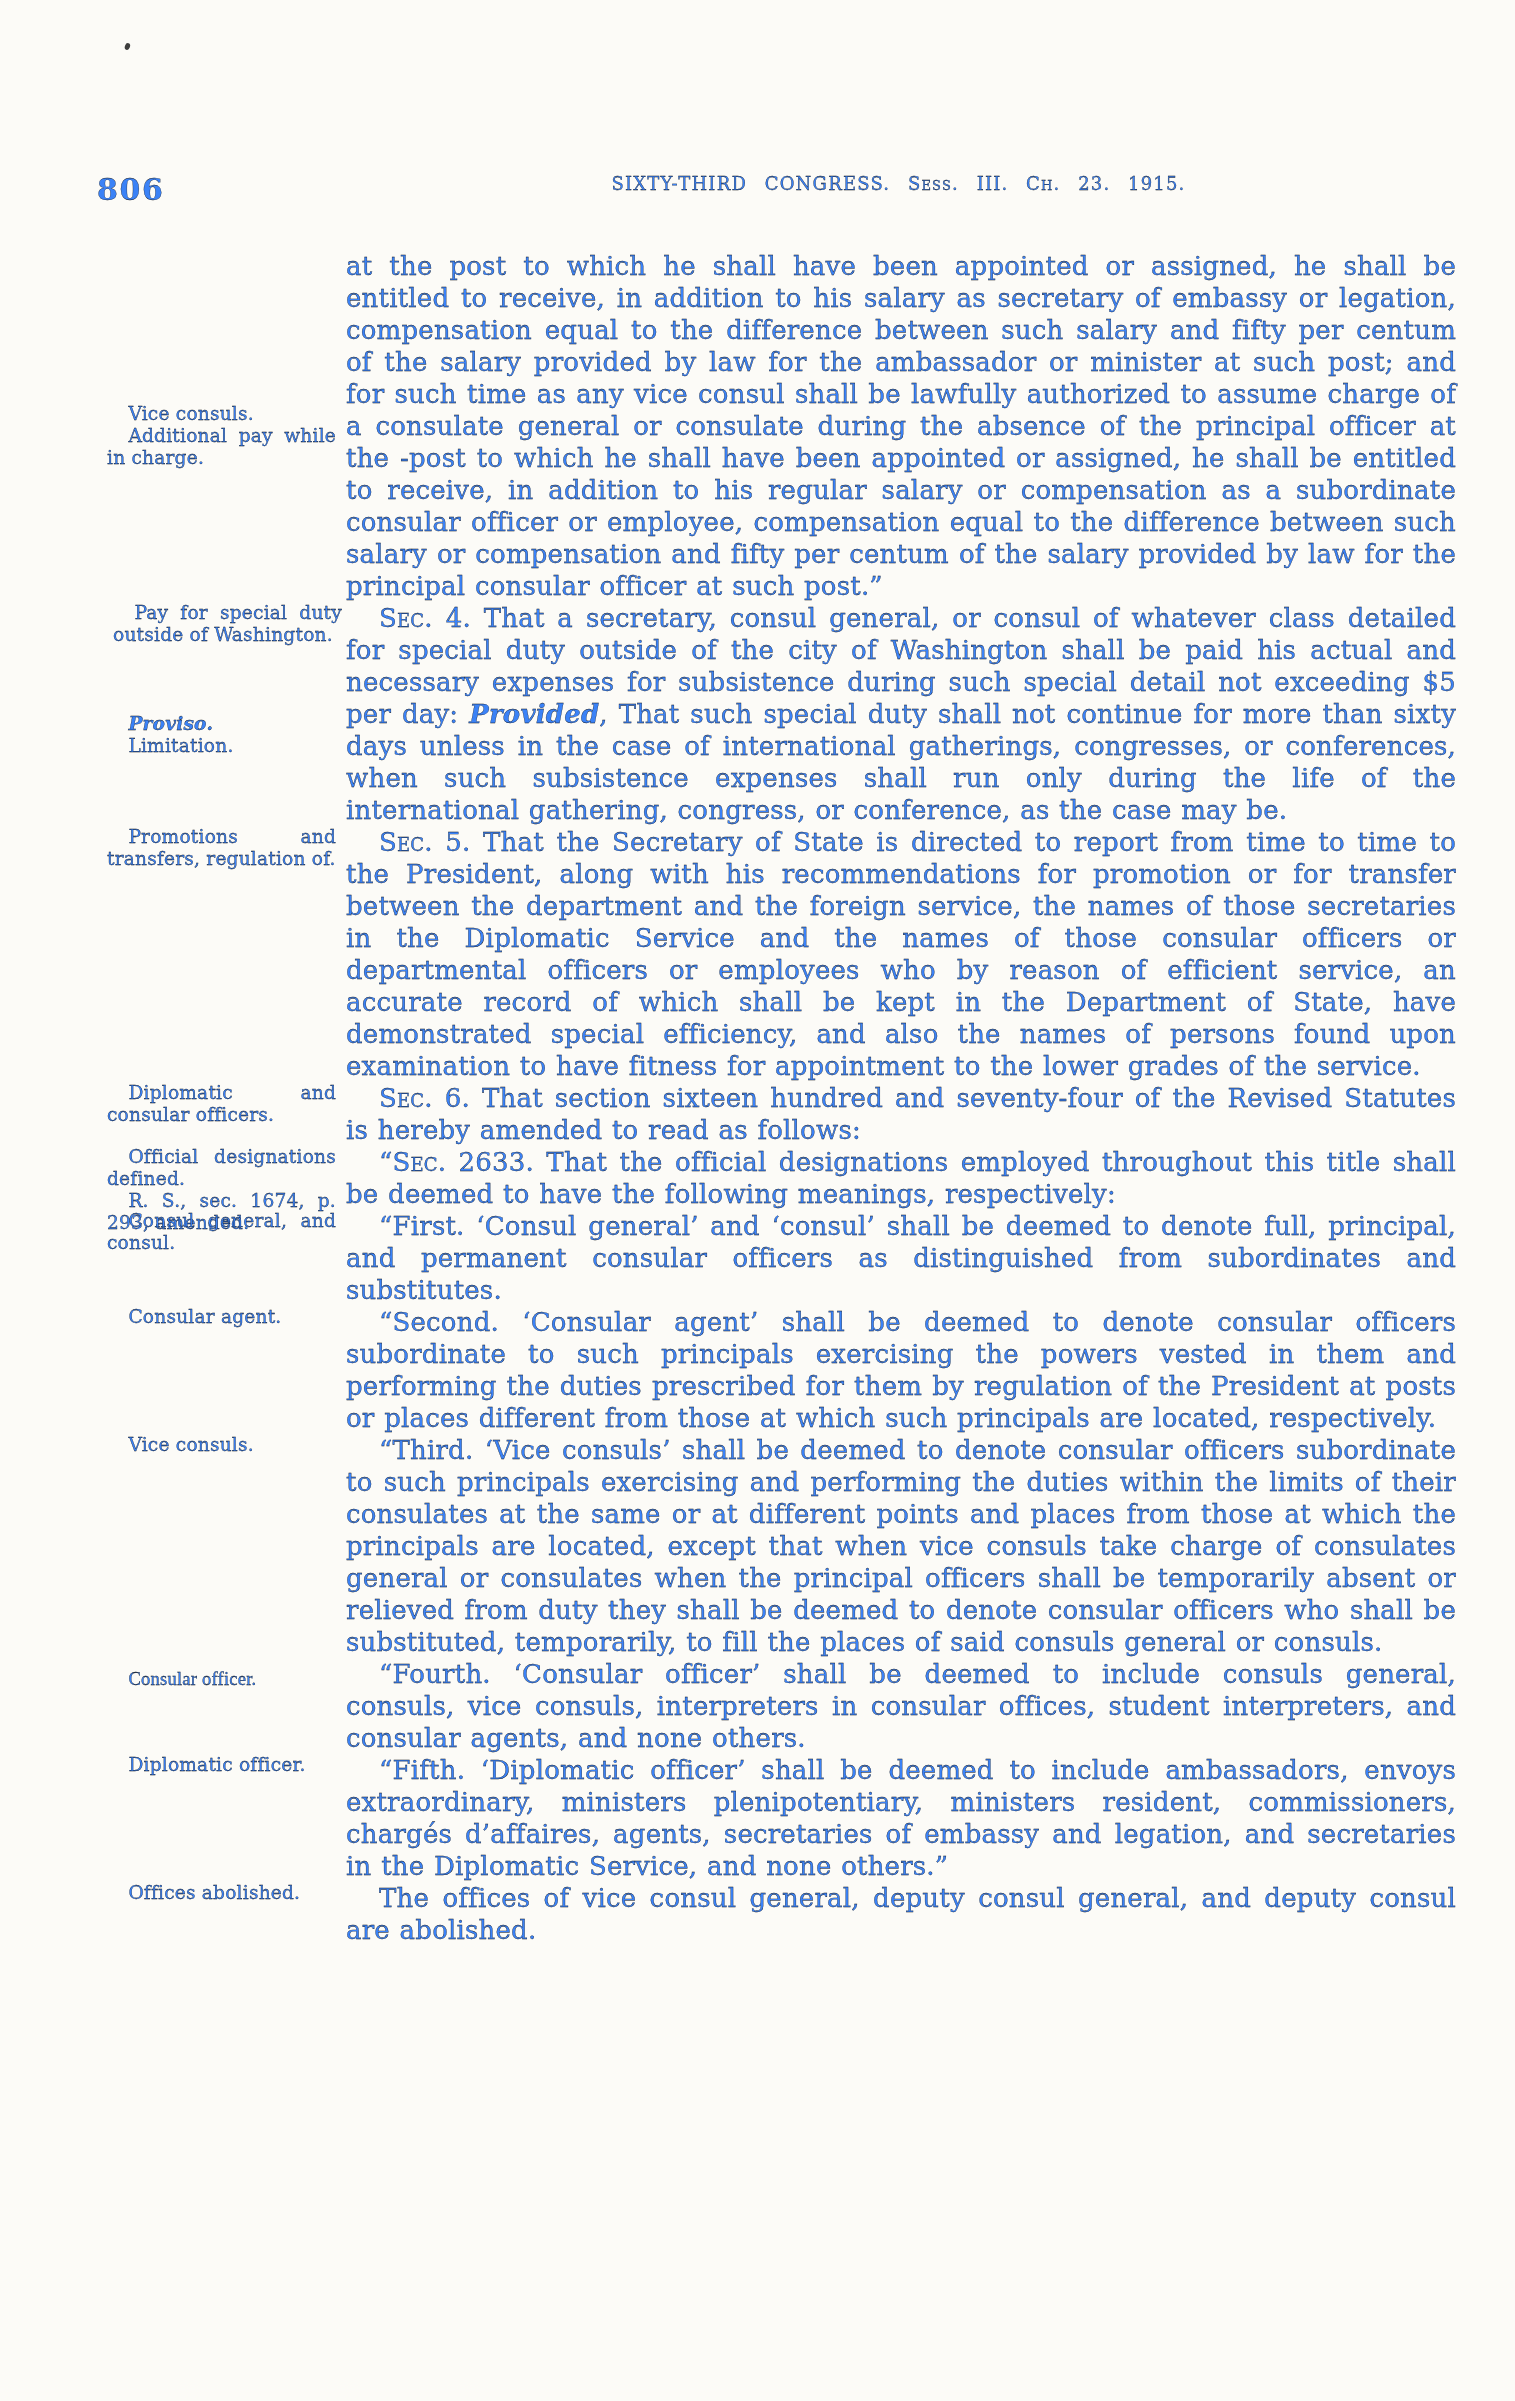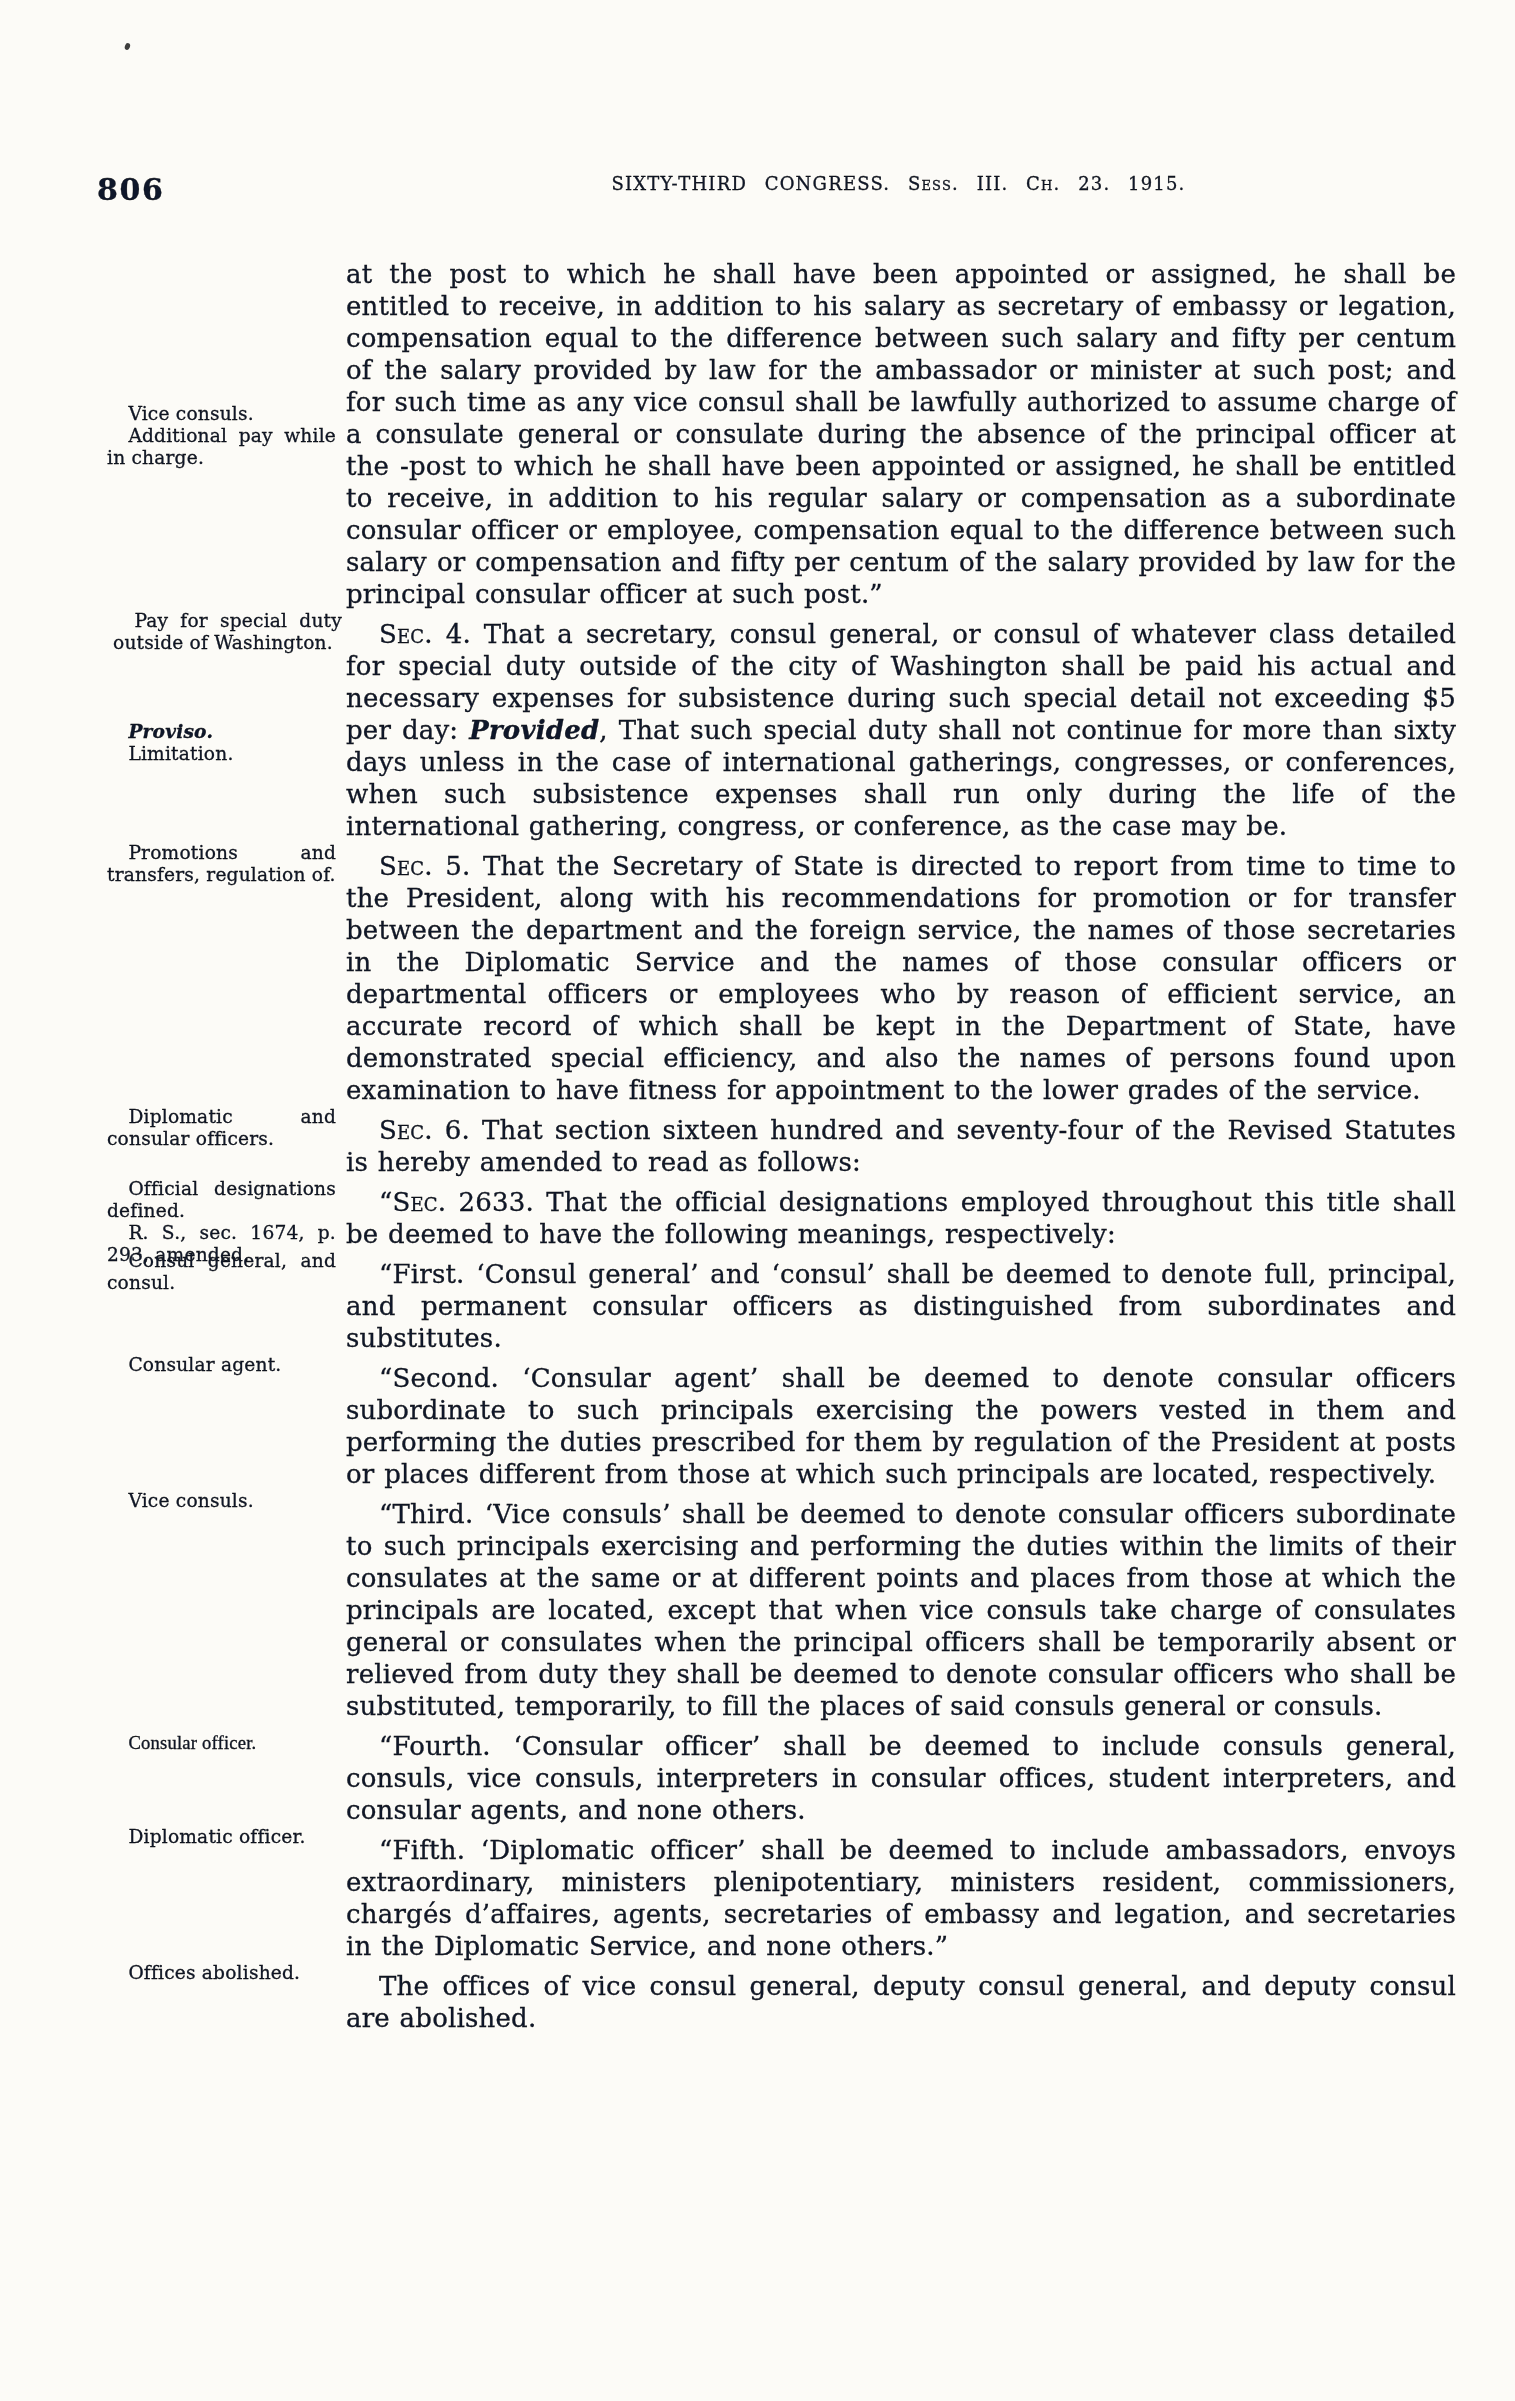"806" .page { color: #0f172a -> #3b82f6 }
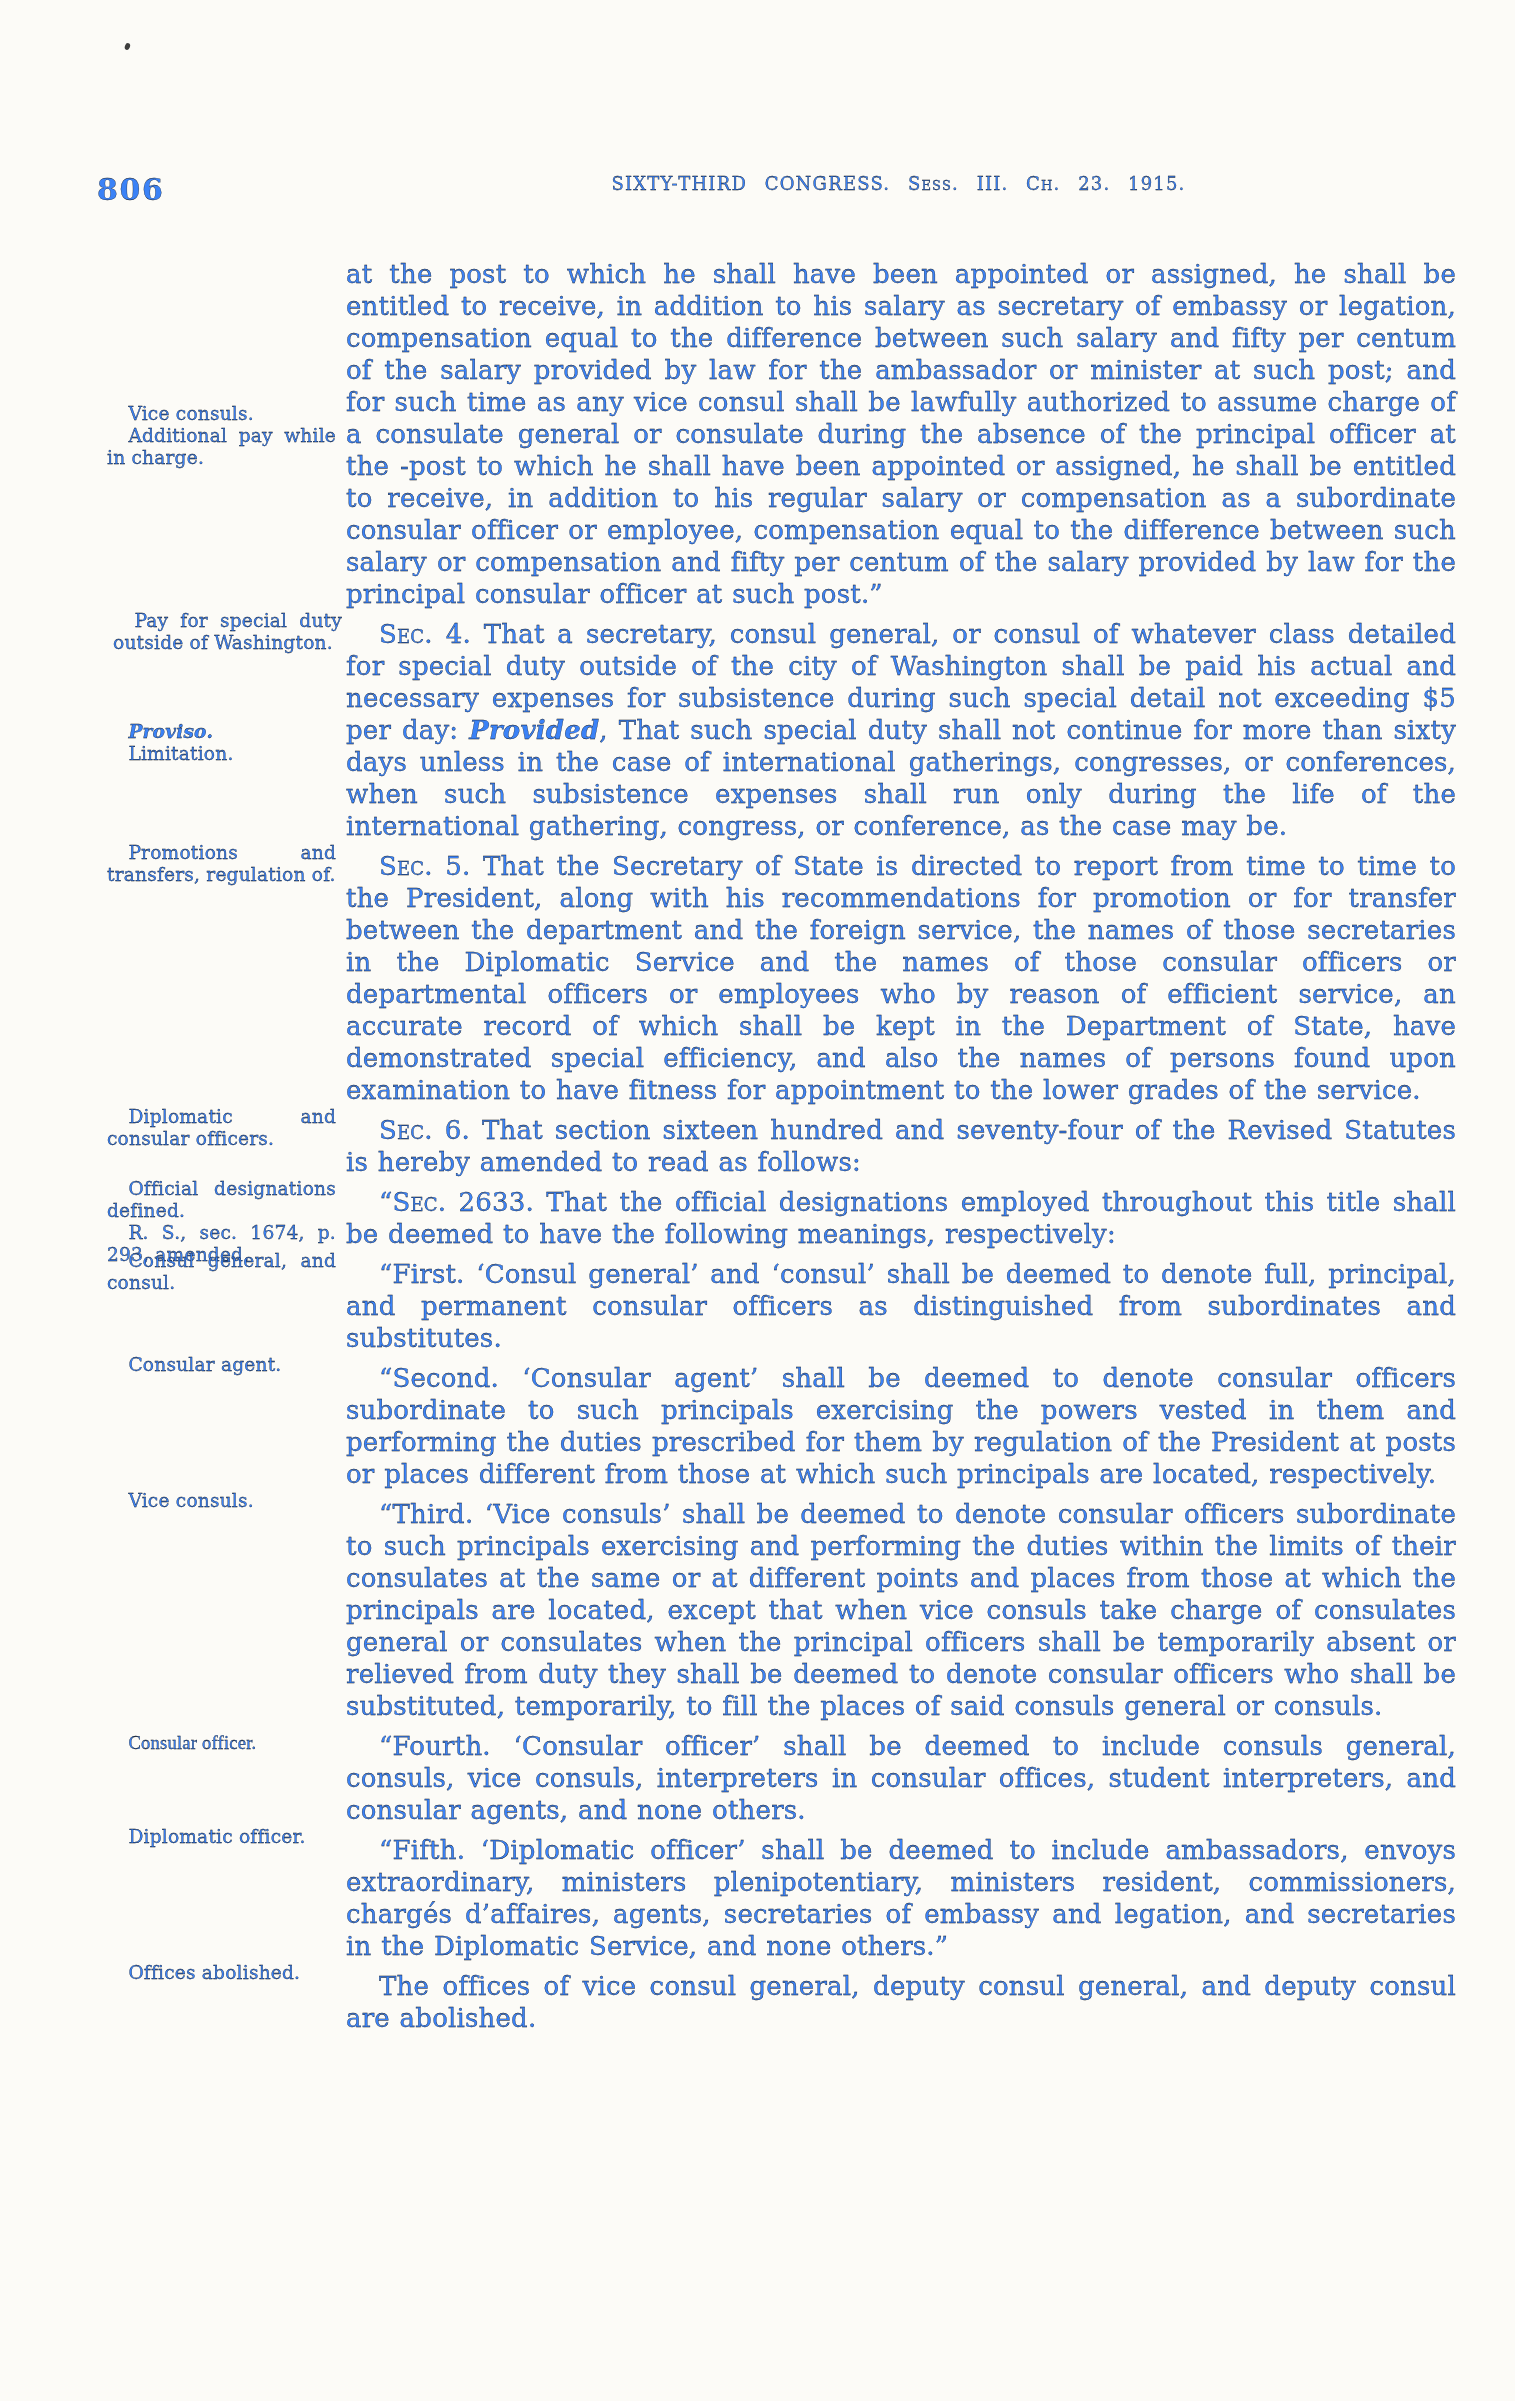"at the post to which" .body-cell { margin-top: 8px -> none }
